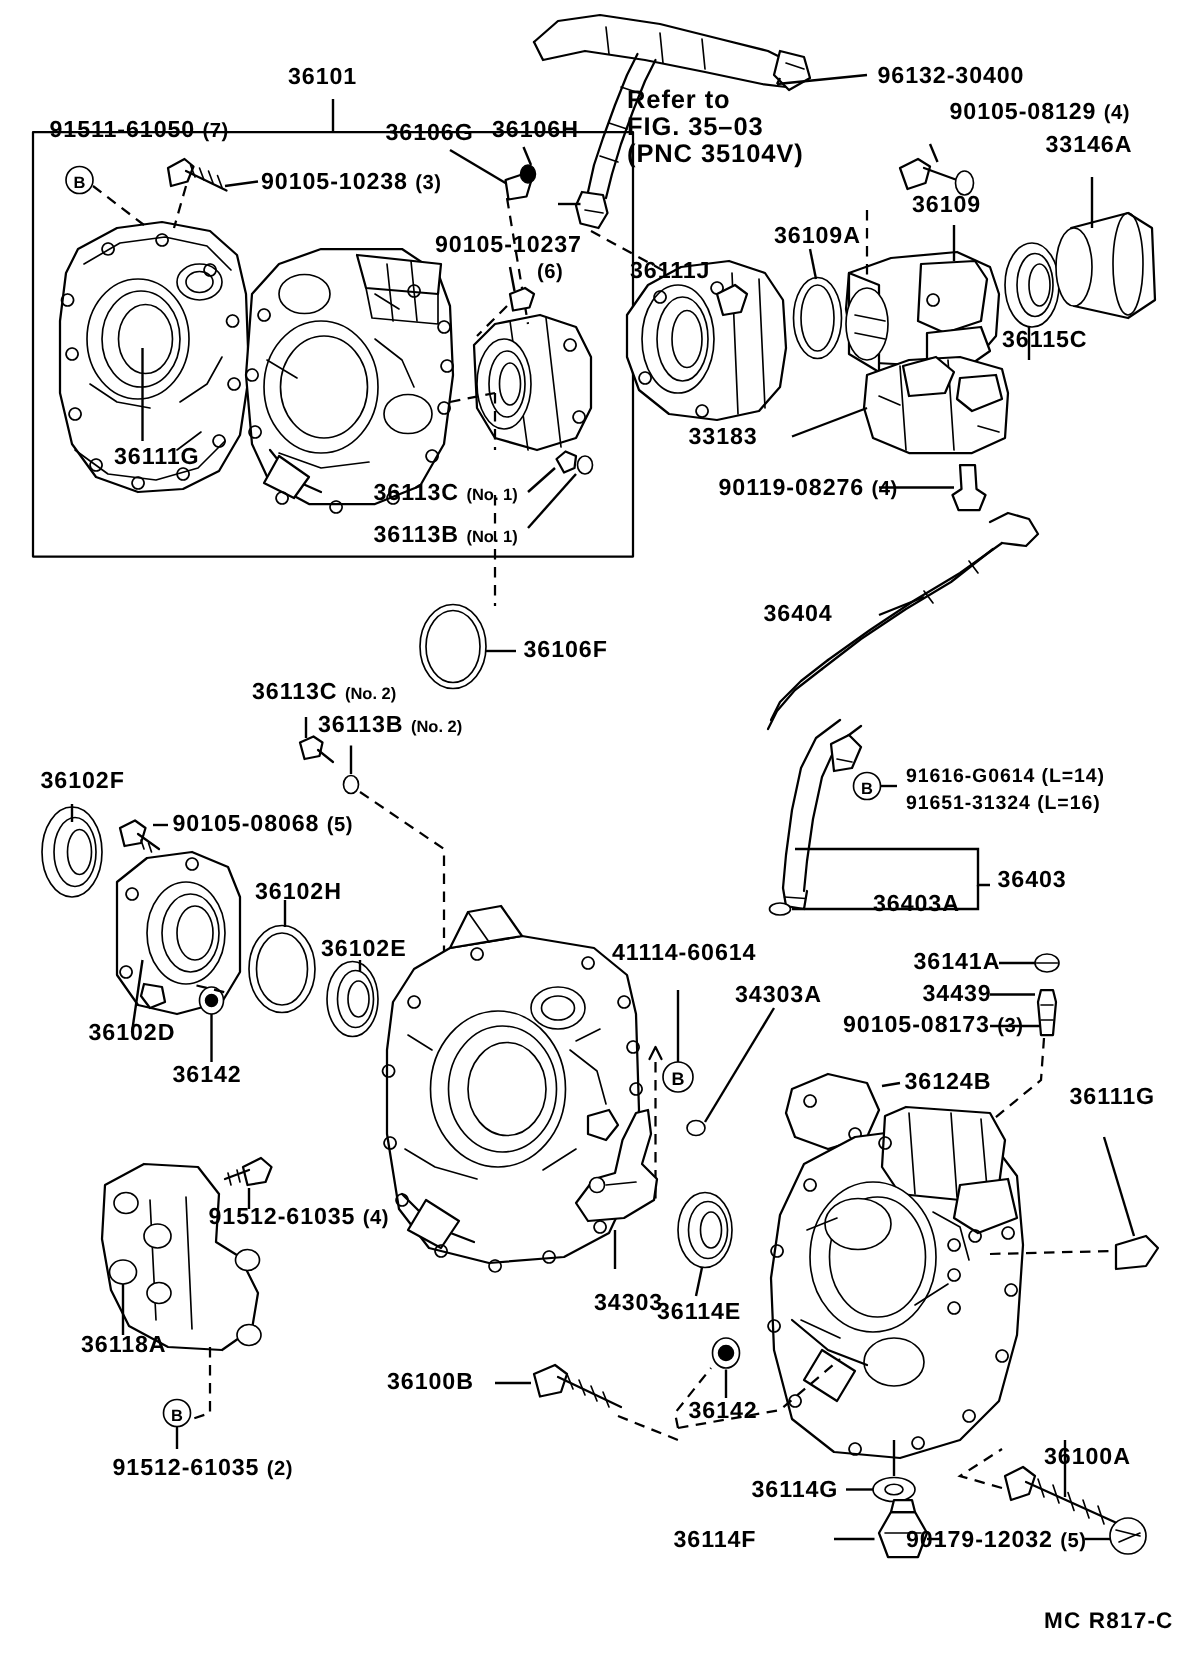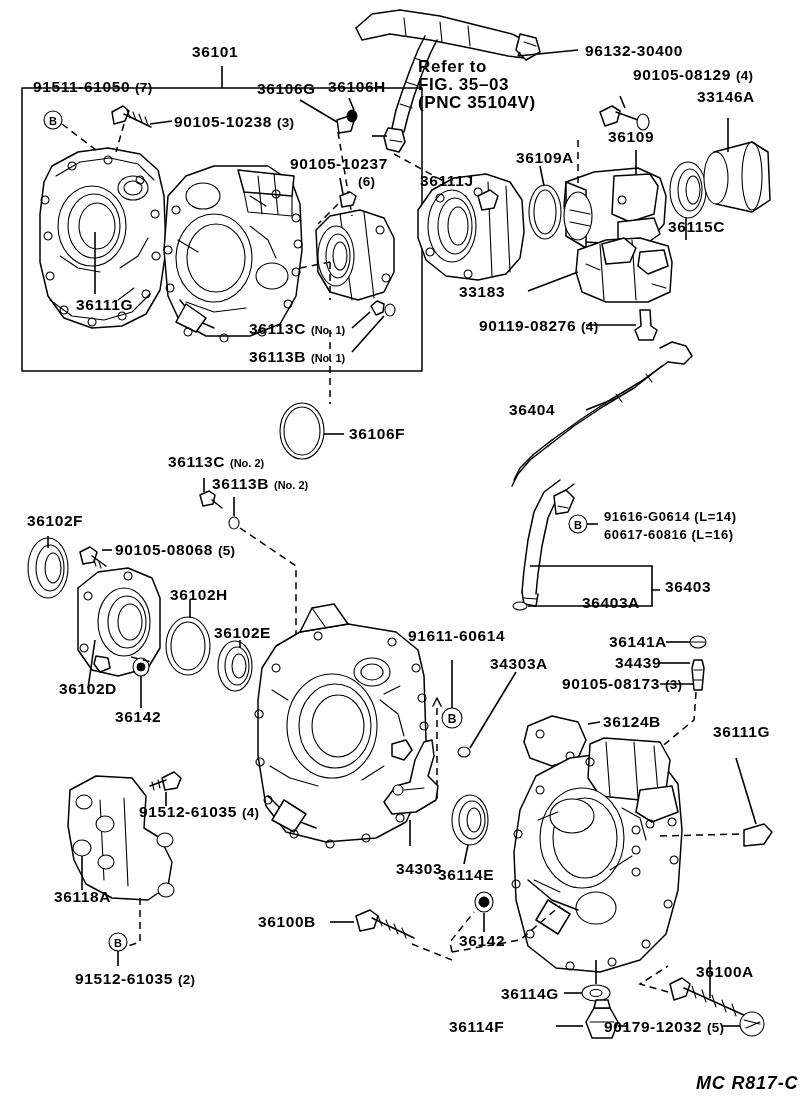"60617-60816 (L=16)" div.lbl { text: 60617-60816 -> 91651-31324 }
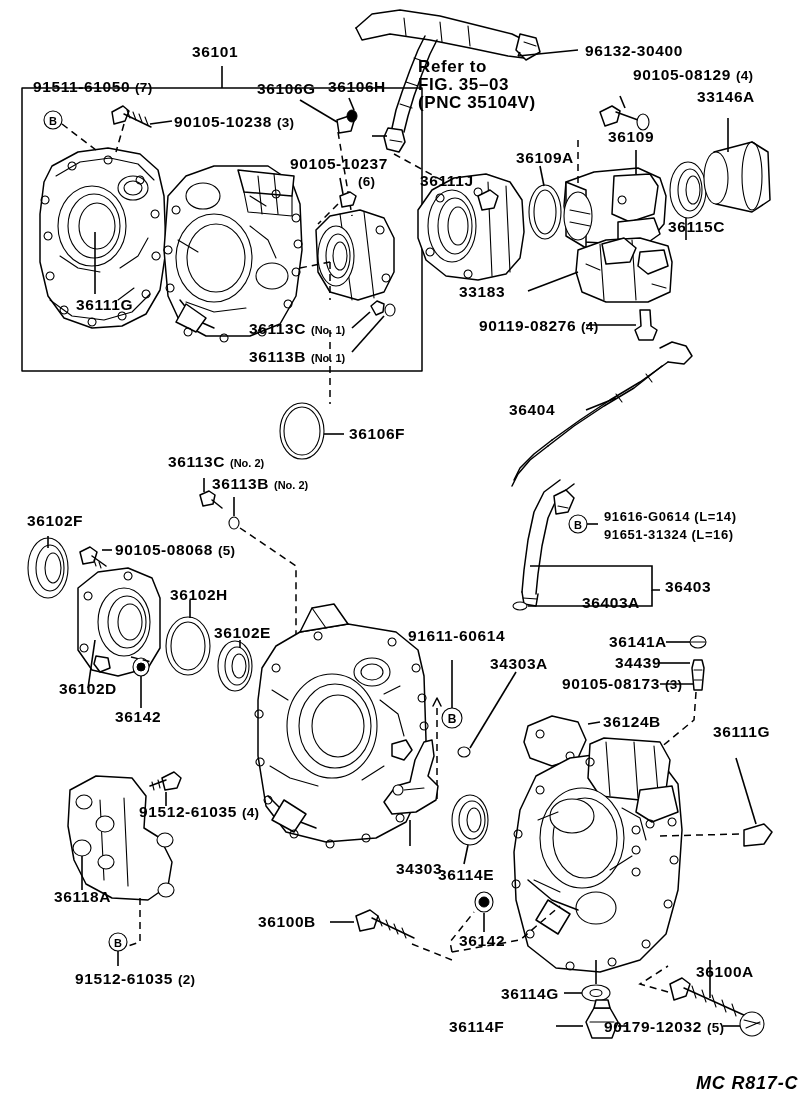"91611-60614" div.lbl { text: 91611-60614 -> 41114-60614 }
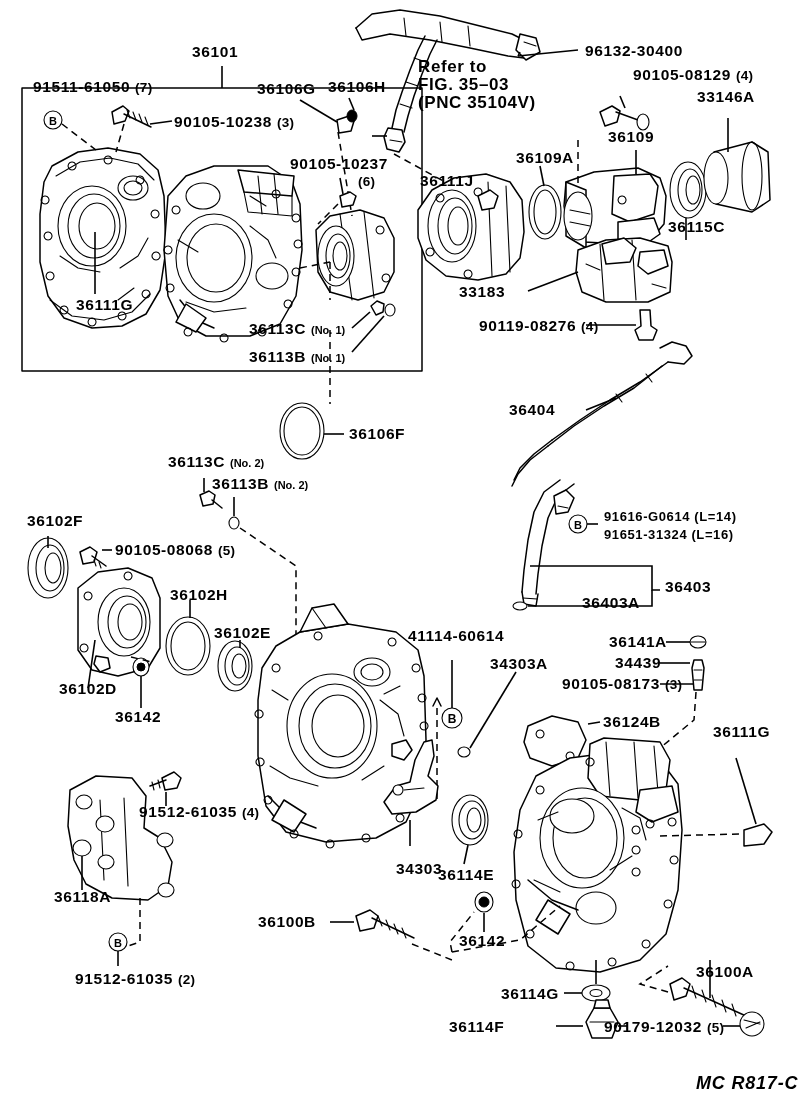"MC R817-C" .lbl.code { font-size: 18px -> 15px; font-style: italic -> none }
